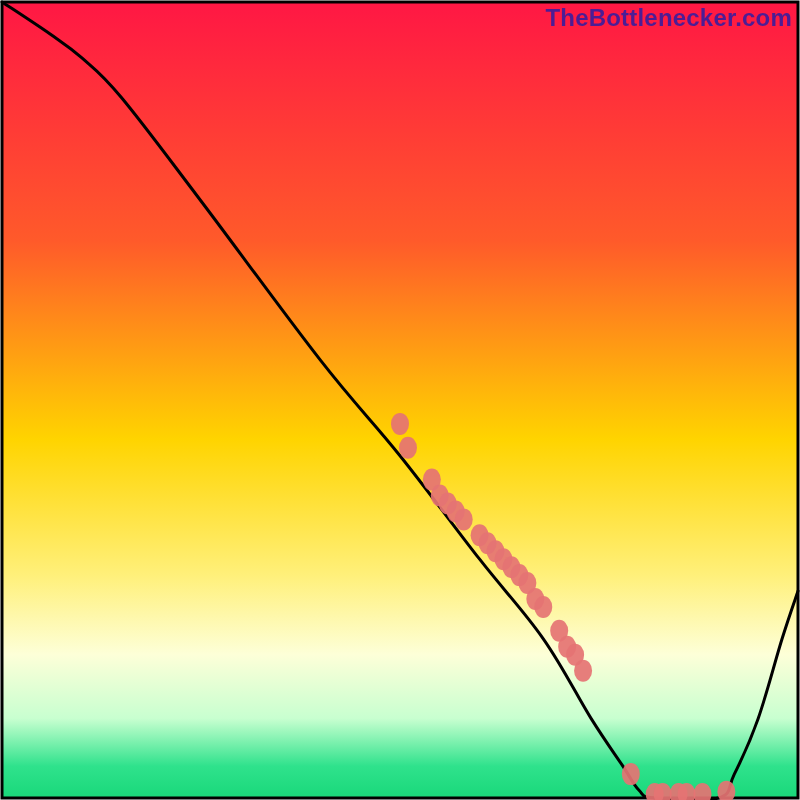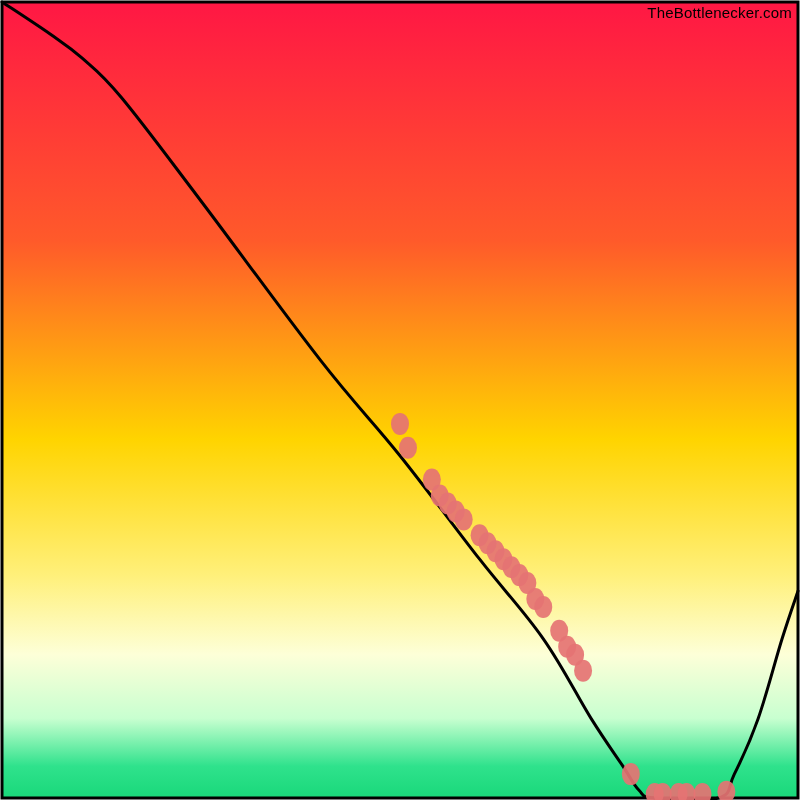"TheBottlenecker.com" .watermark { color: #000000 -> #4c1d95; font-size: 15px -> 24px; font-weight: 400 -> 700 }
